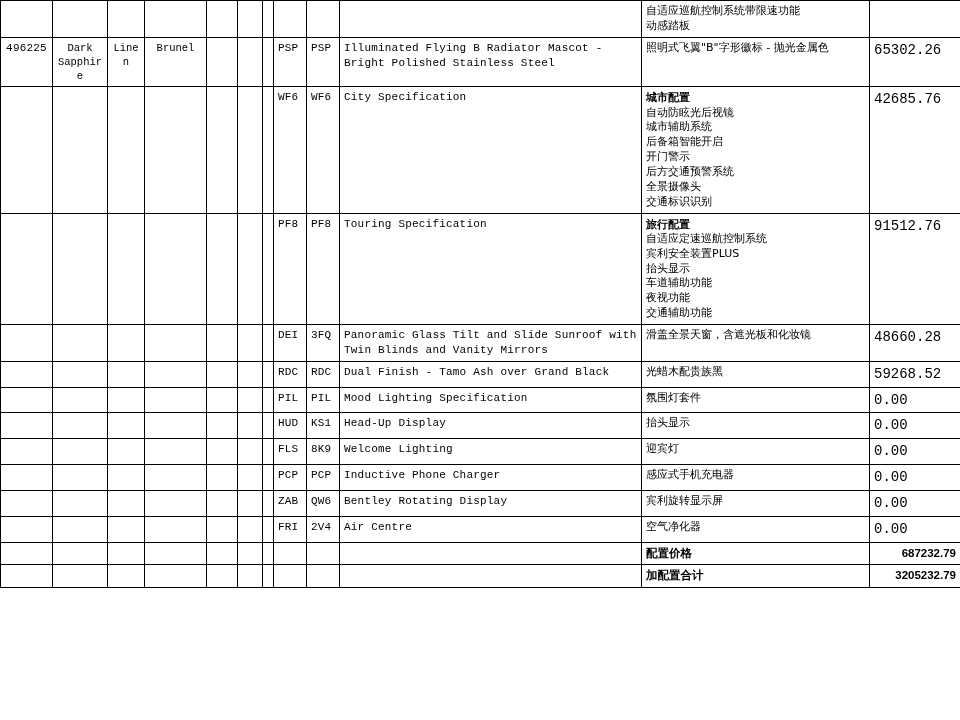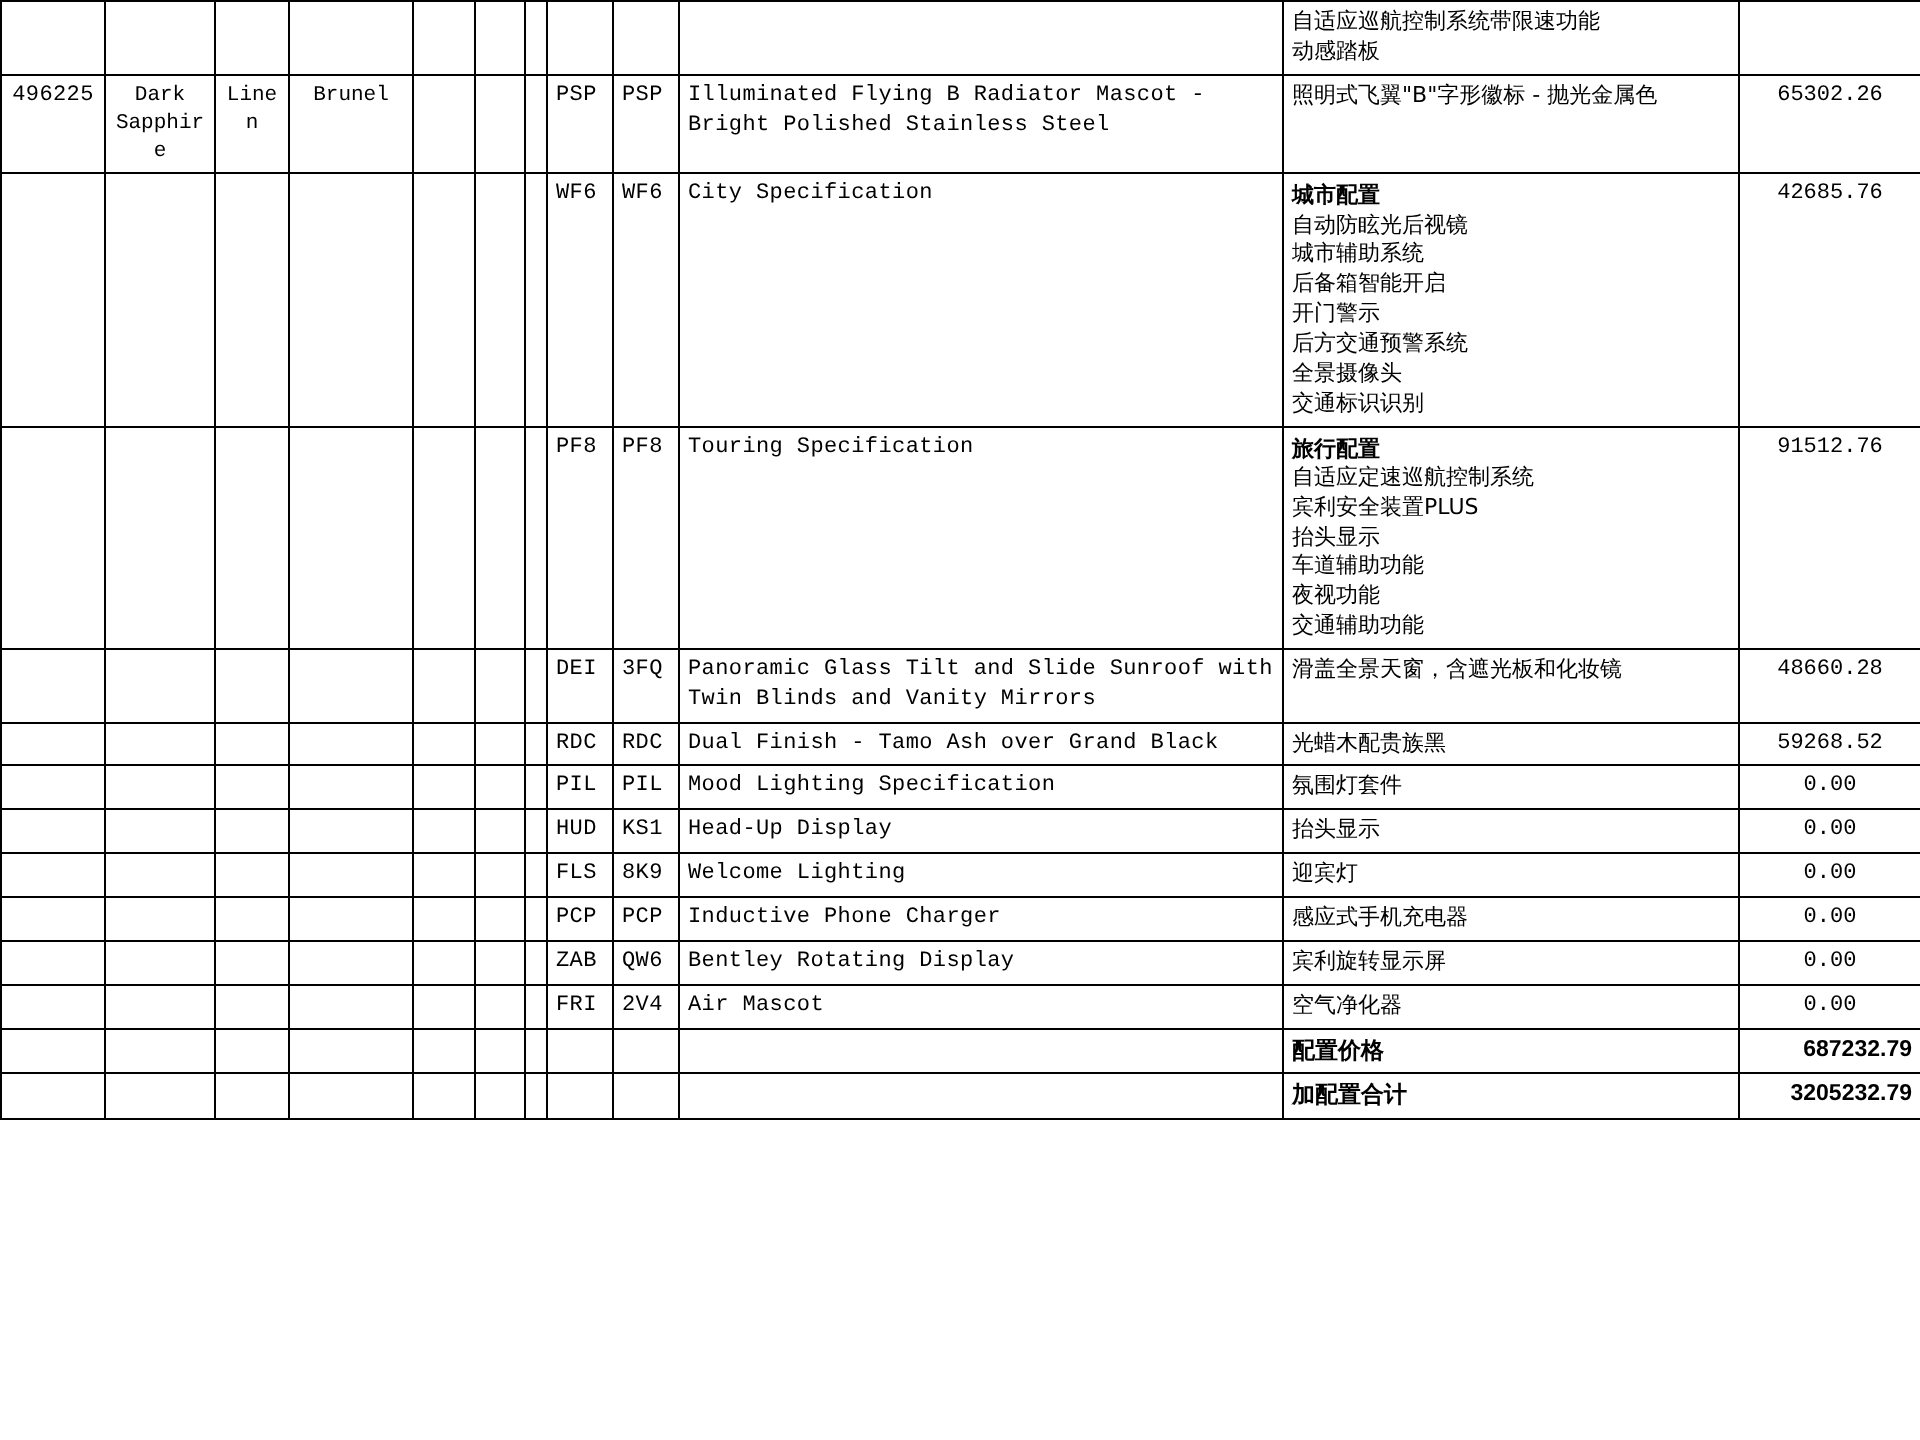"65302.26" .price { font-size: 11px -> 14px; text-align: center -> left }
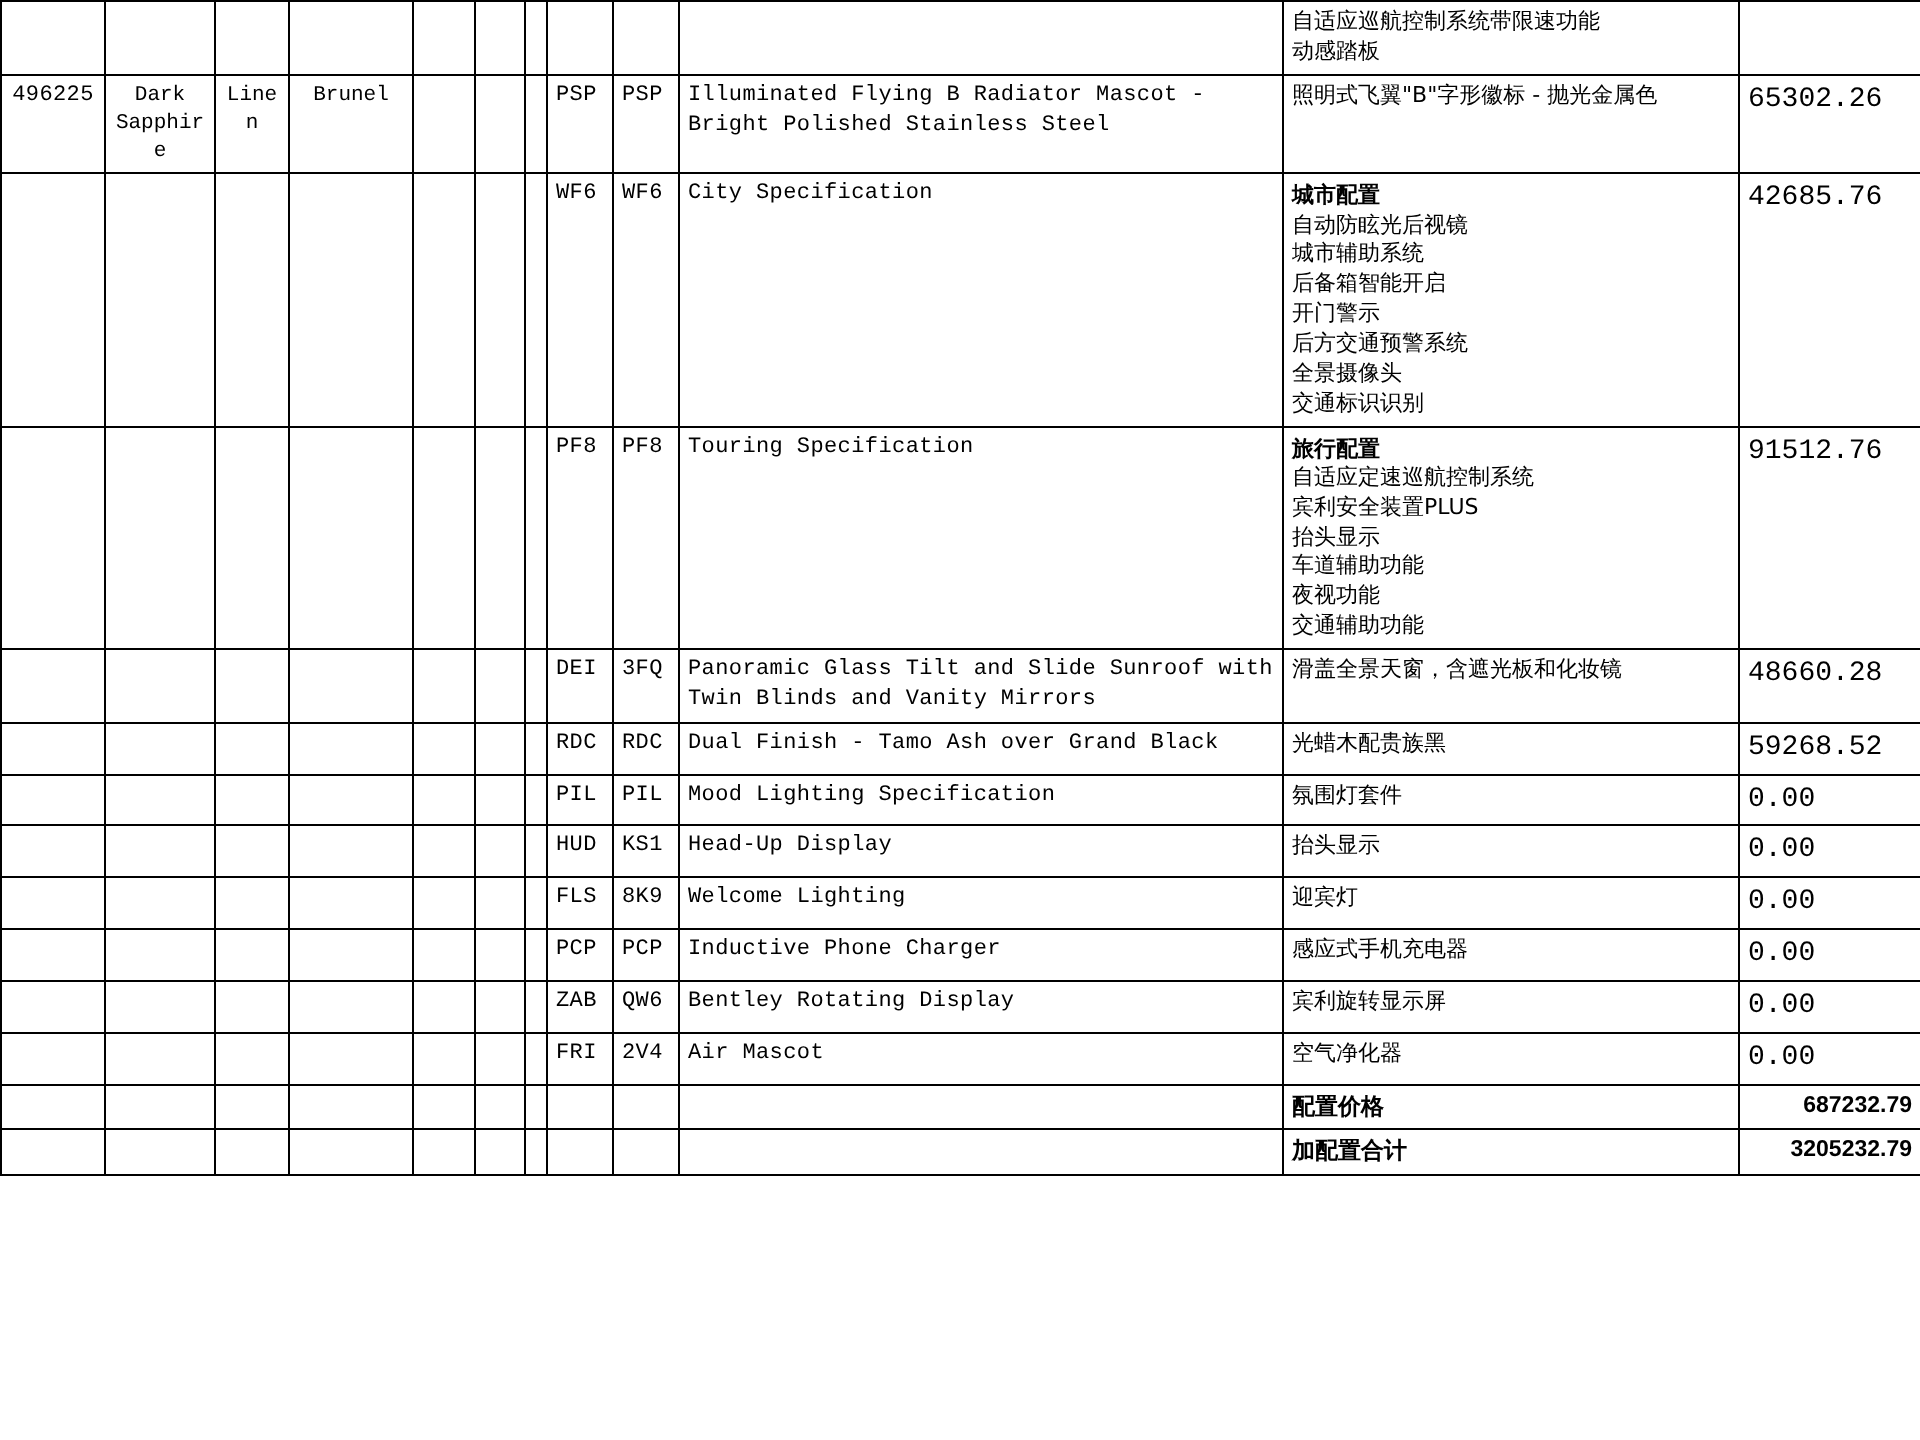"Air Mascot" td.eng { text: Mascot -> Centre }
